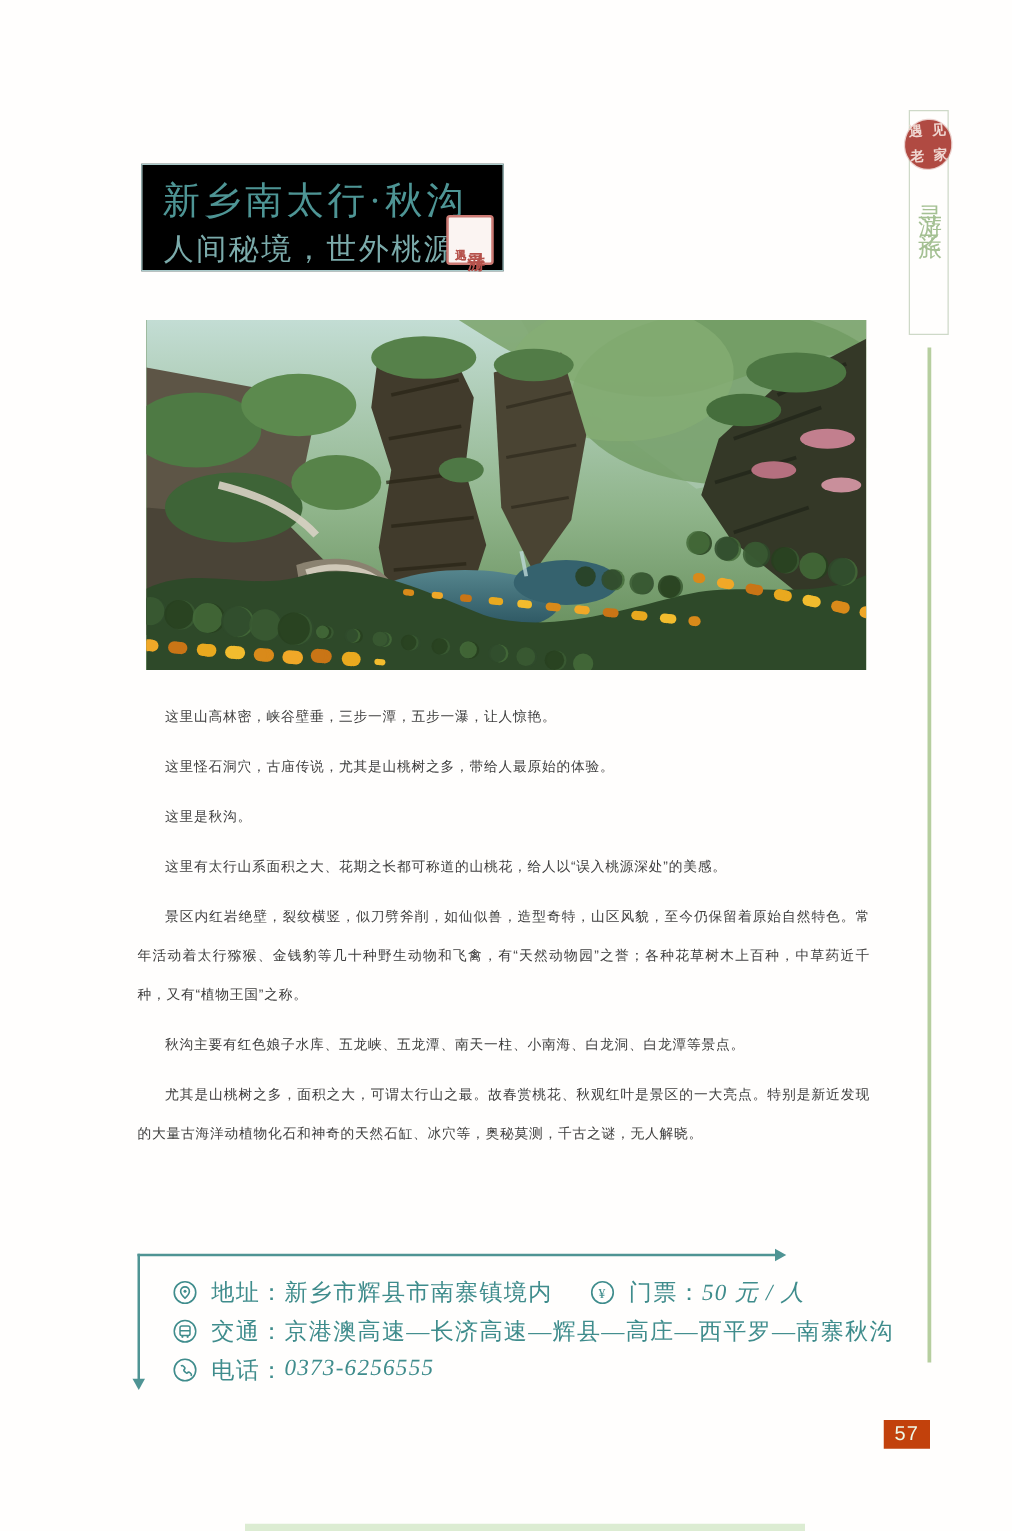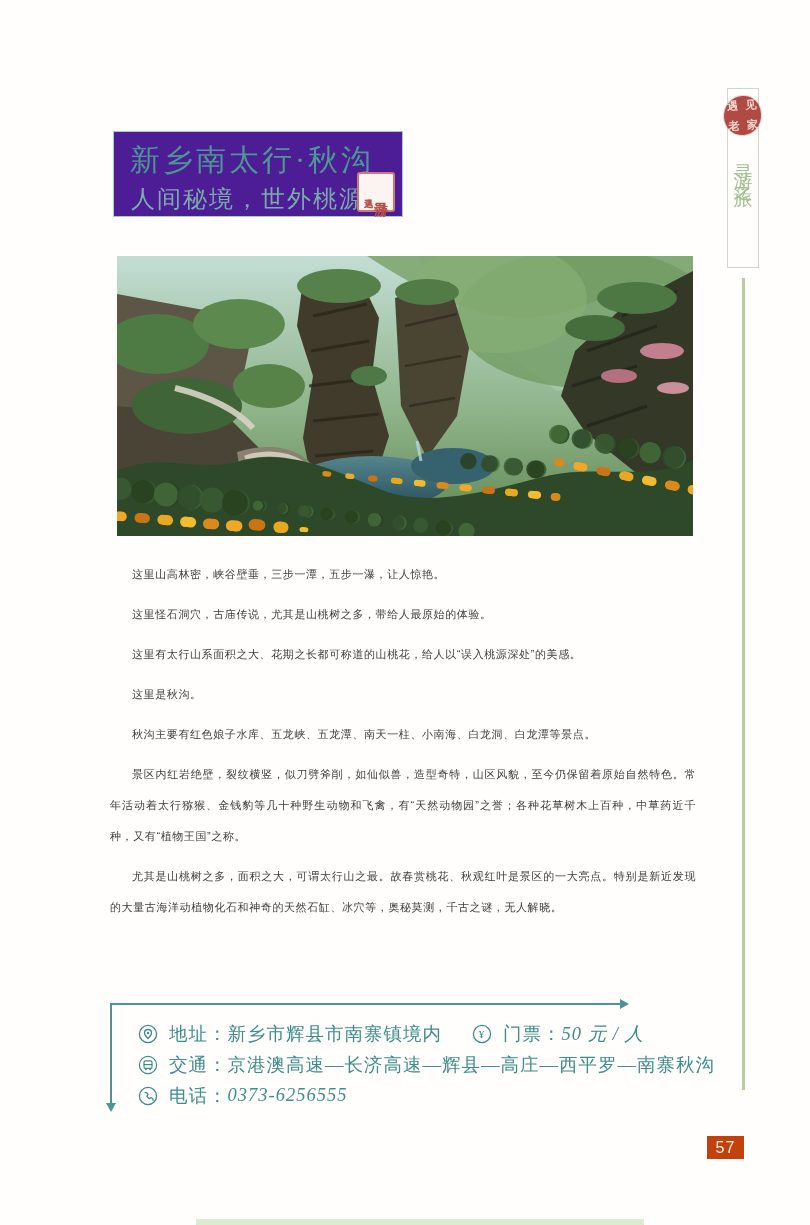"新乡南太行·秋沟" .title-box { background: #4c1d95 -> #000000 }
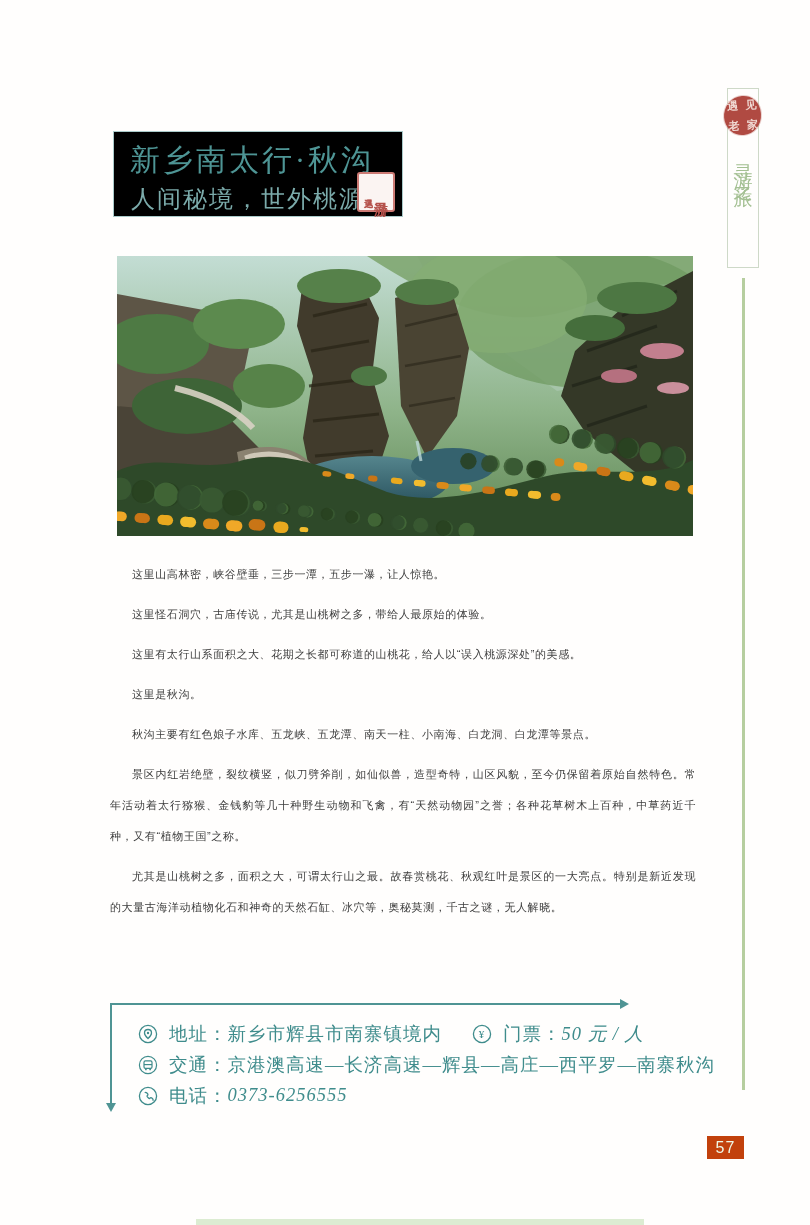"这里有太行山系面积之大、花期之长都可称道的山桃花，给人以“误入桃源深处”的美感。" p { order: before "这里是秋沟。" -> after "这里是秋沟。" }
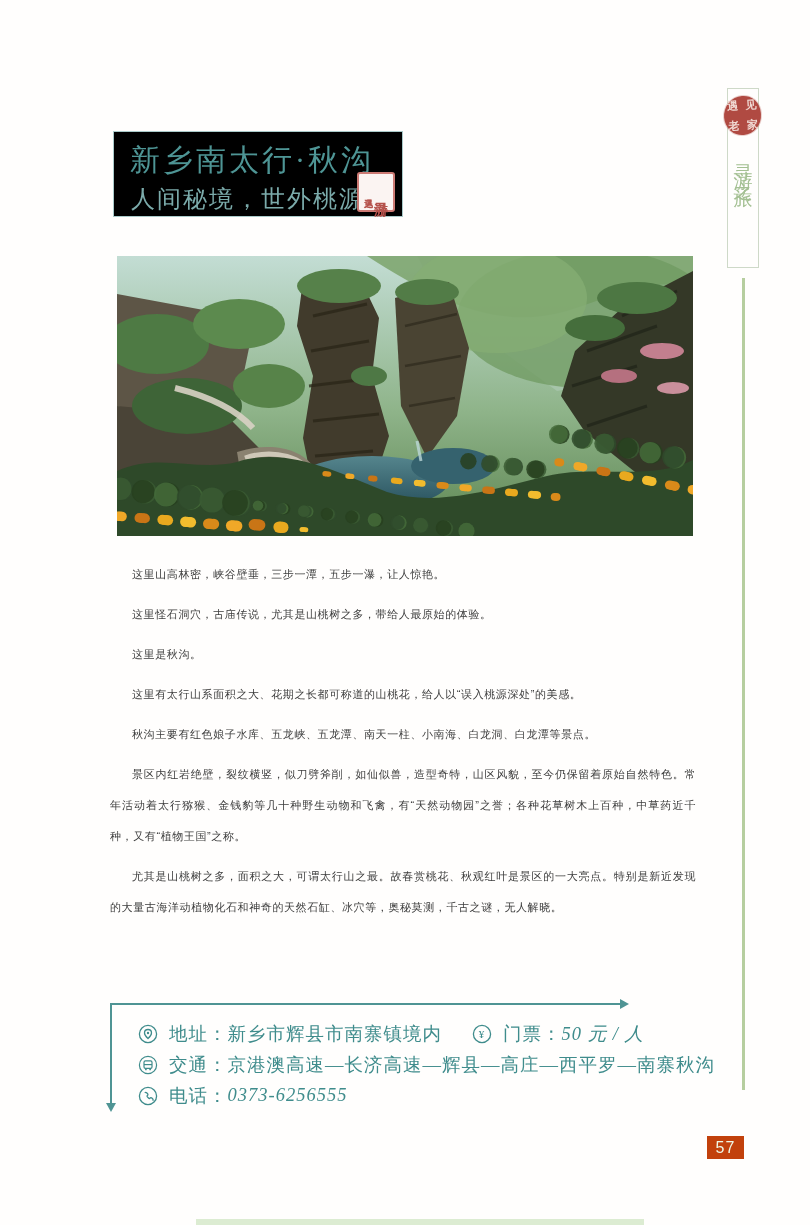"秋沟主要有红色娘子水库、五龙峡、五龙潭、南天一柱、小南海、白龙洞、白龙潭等景点。" p { order: before "景区内红岩绝壁，裂纹横竖，似刀劈斧削，如仙似兽，造型奇特，山区风貌，至今仍保留着" -> after "景区内红岩绝壁，裂纹横竖，似刀劈斧削，如仙似兽，造型奇特，山区风貌，至今仍保留着" }
